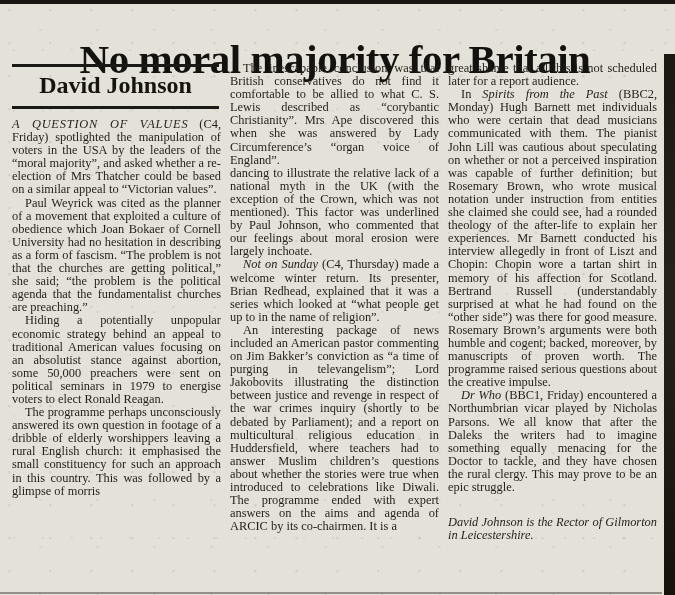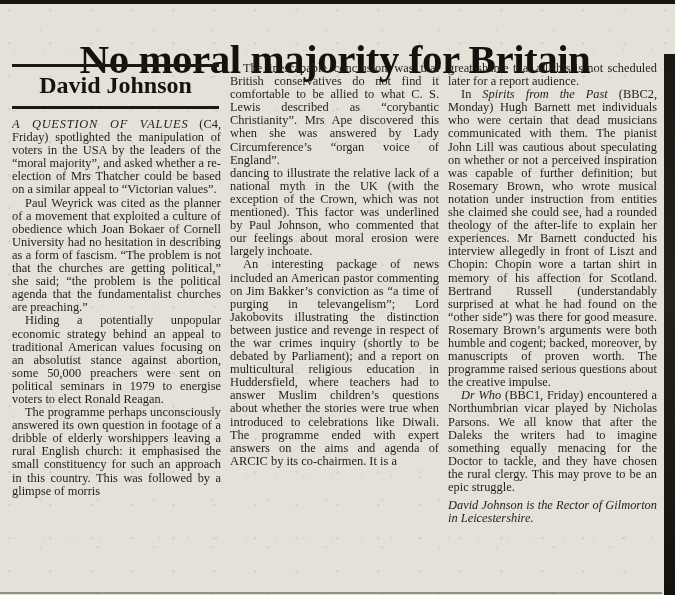"Not on Sunday (C4, Thursday)" p.para { html: none -> <p><span>Not on Sunday</span><span> (C4, Thursday) made a welcome winter return. Its presenter, Brian Redhead, explained that it was a series which looked at “what people get up to in the name of religion”.</span></p> }
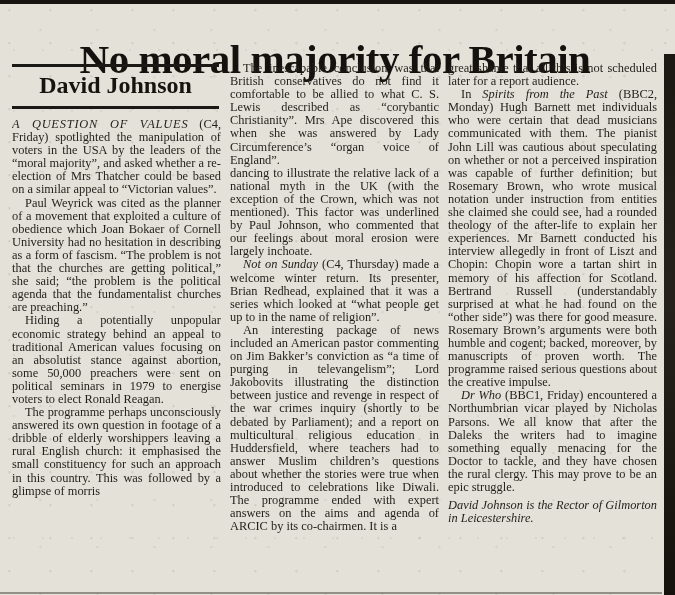"David Johnson is the Rector" .para.note { margin-top: 5px -> 22px }
